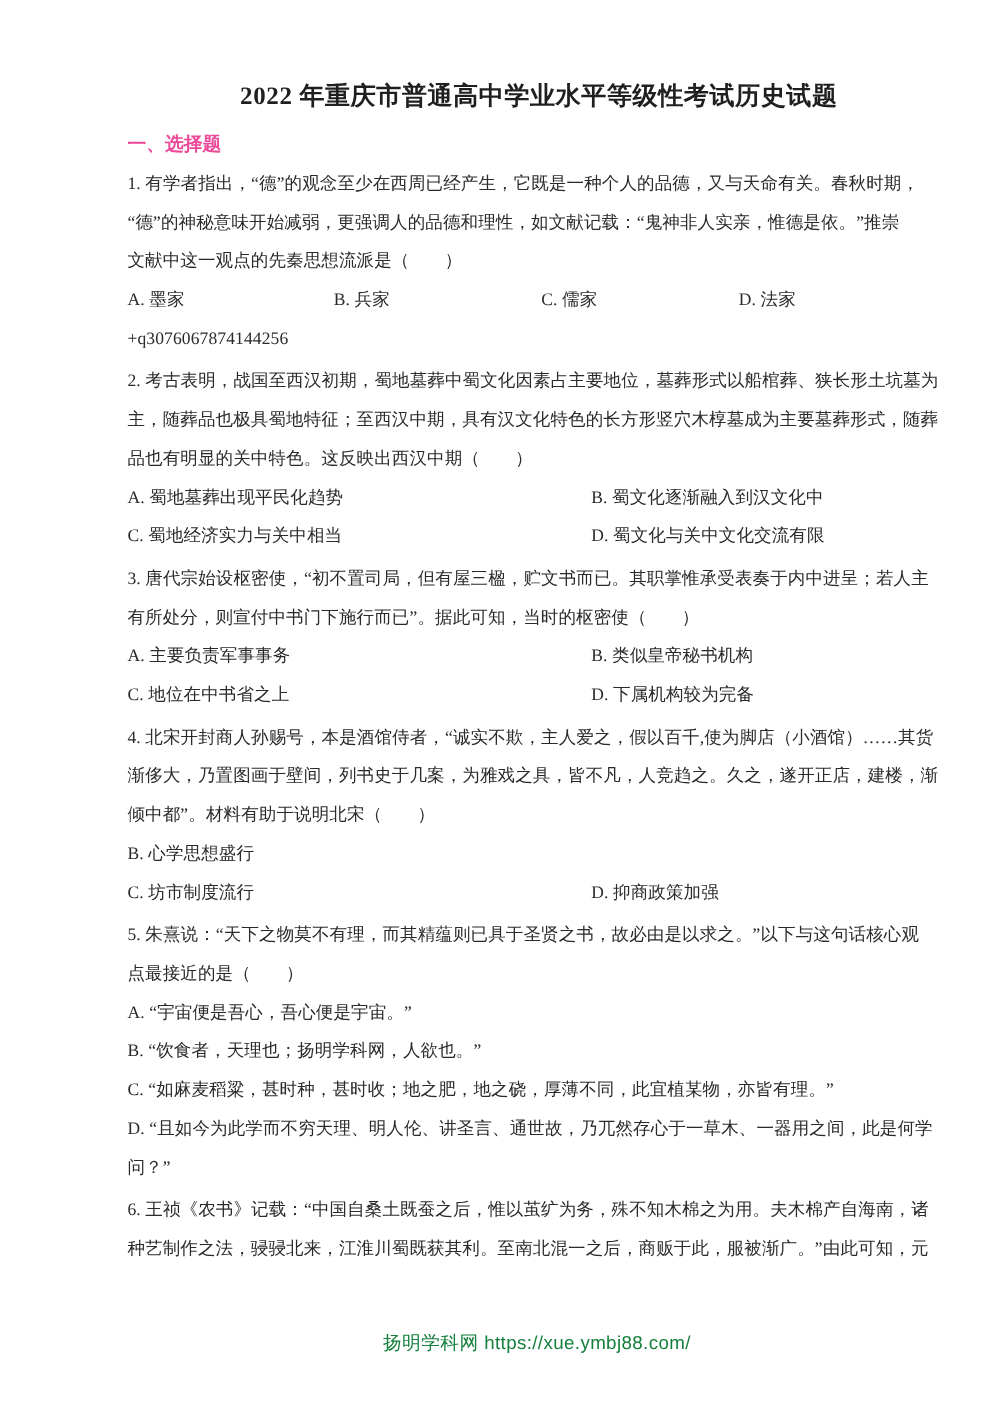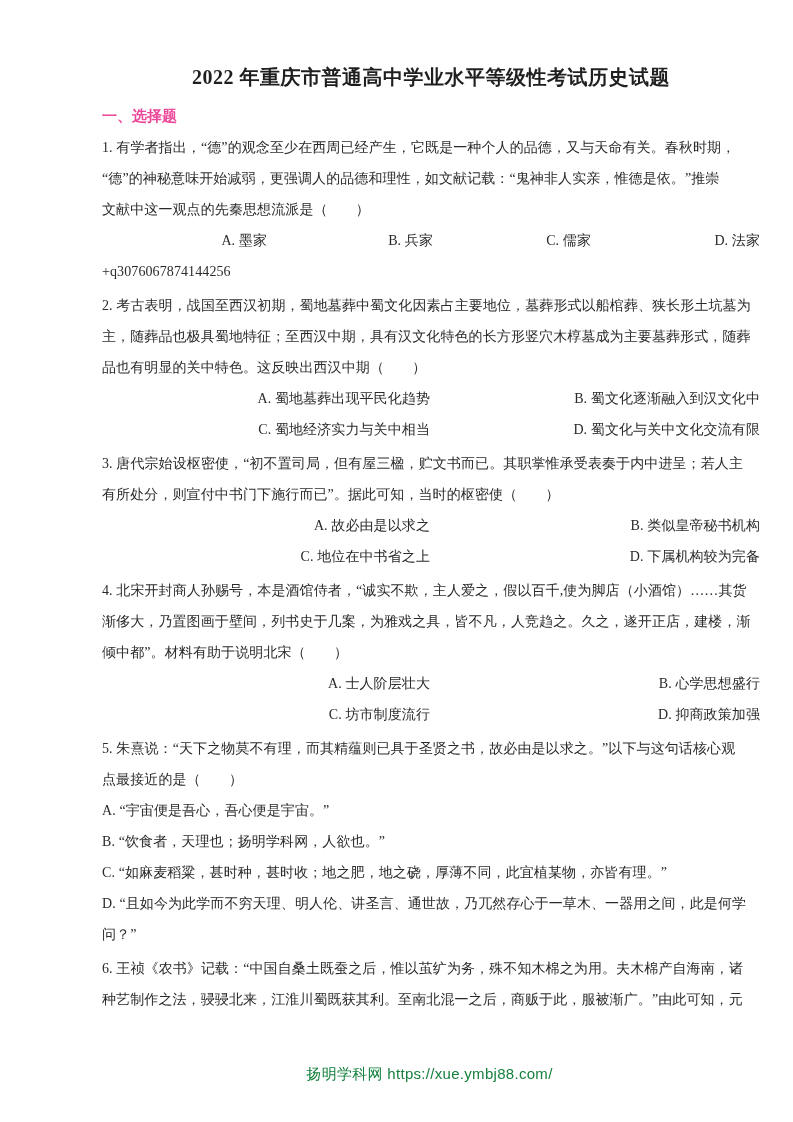"A. 墨家" .cell { text-align: right -> none }
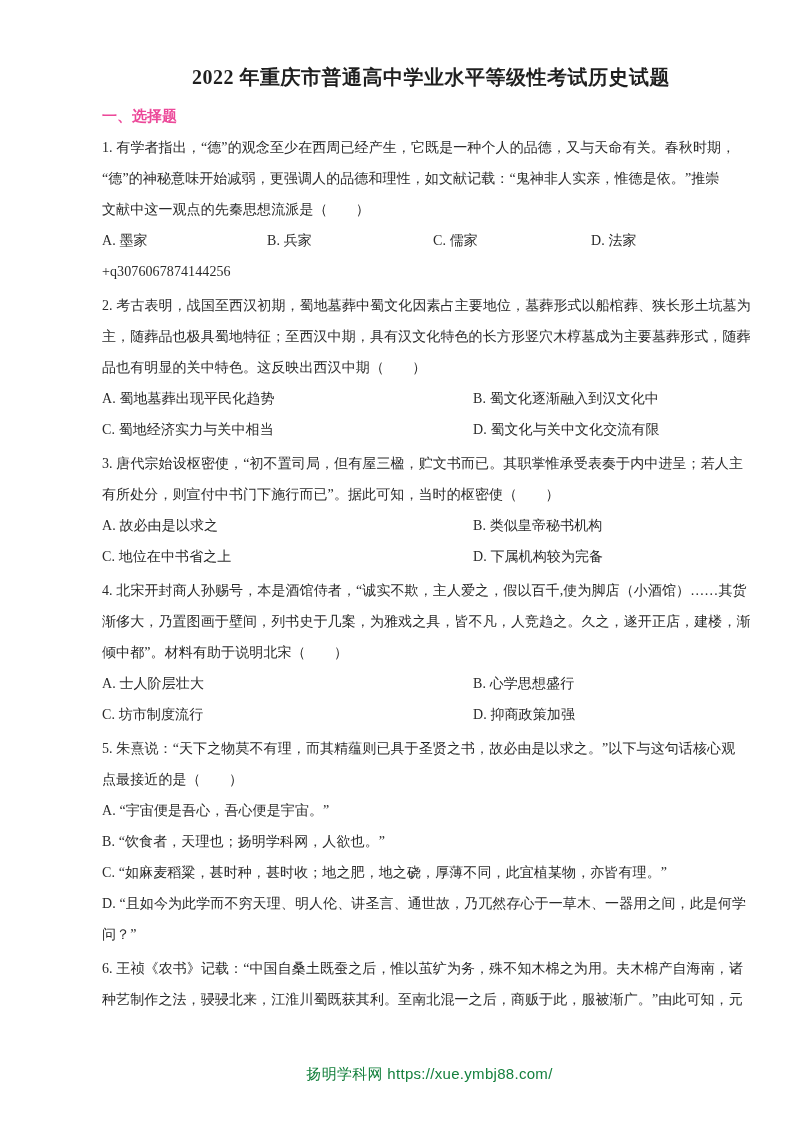"A. 故必由是以求之" span.cell { text: 故必由是以求之 -> 主要负责军事事务 }
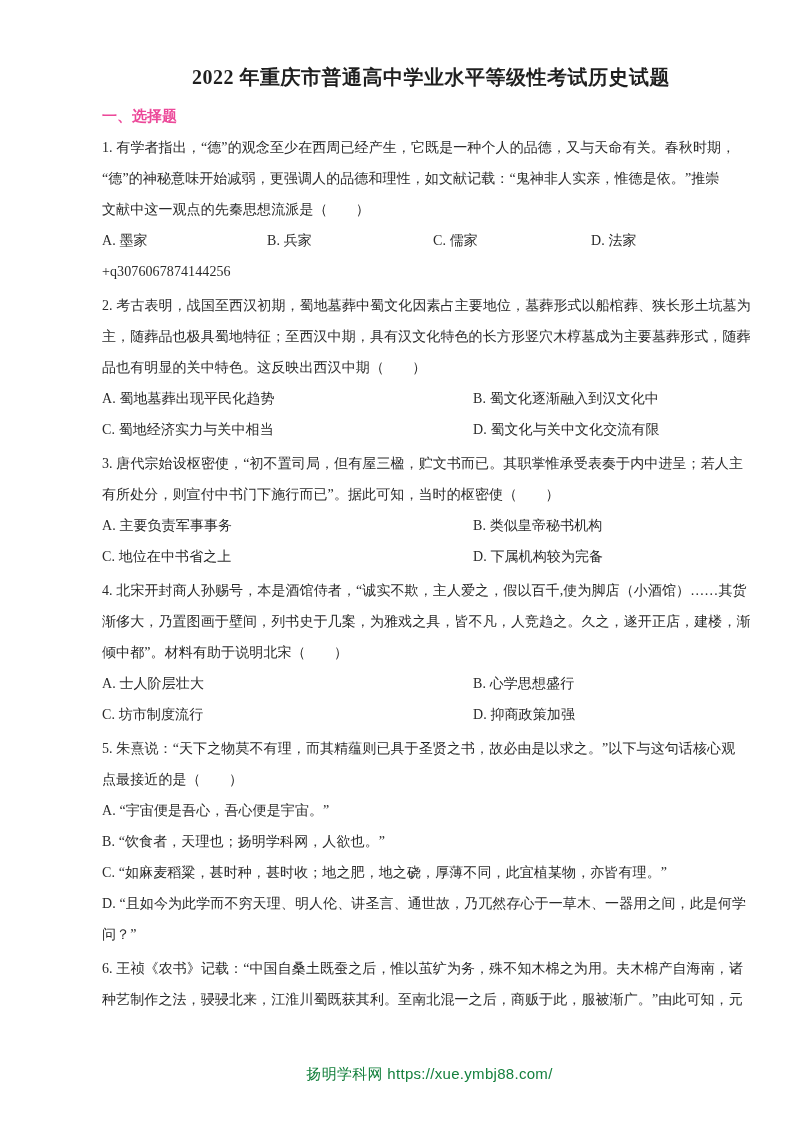"A. 士人阶层壮大" span.cell { html: <span>A. 士人阶层壮大</span> -> none }
